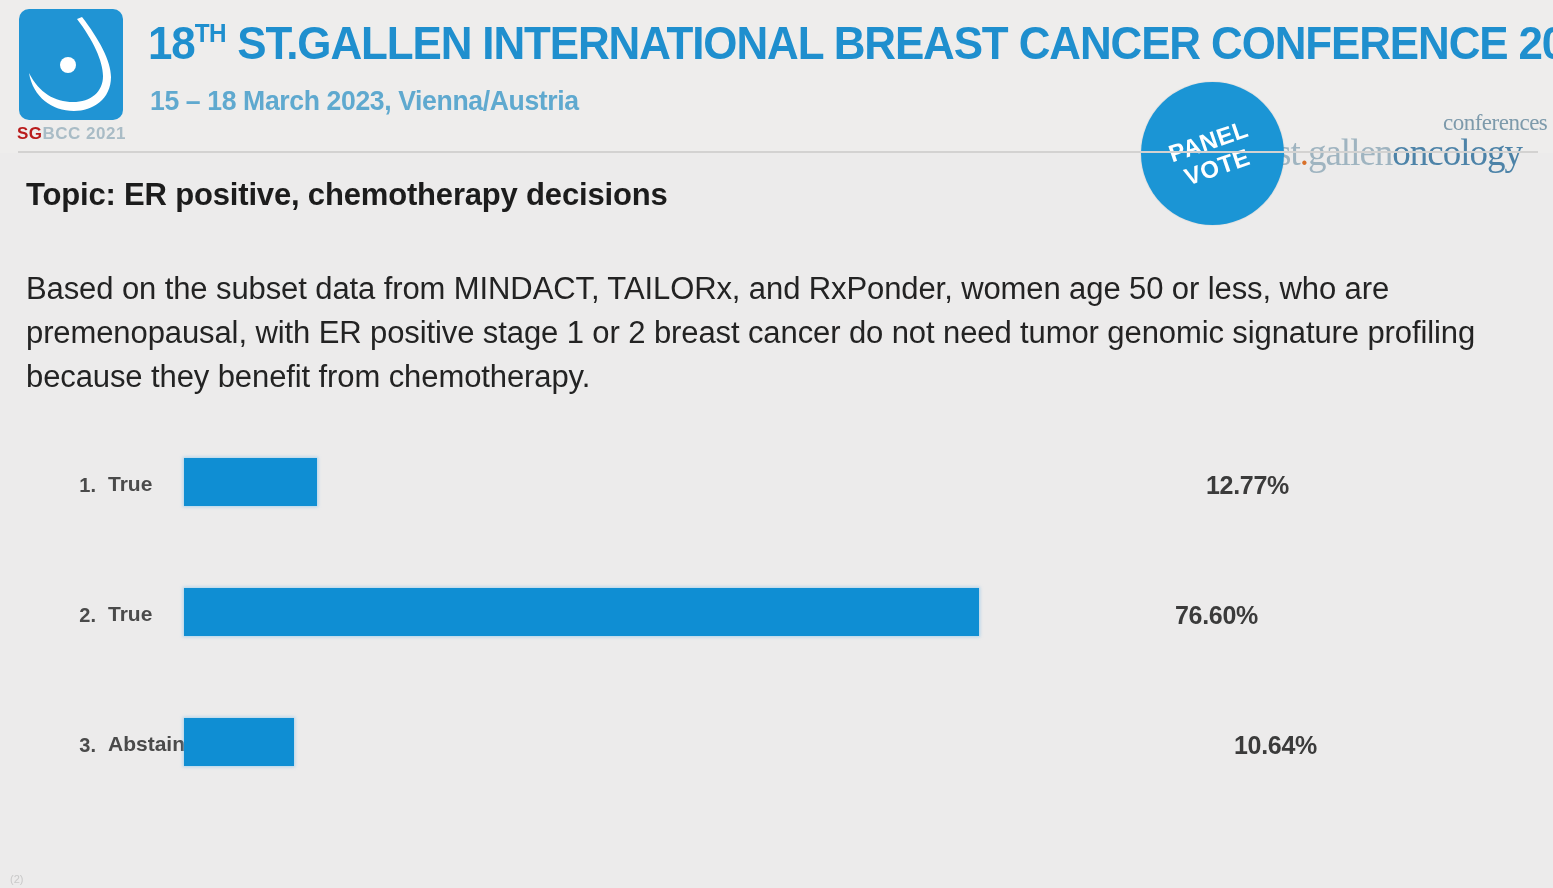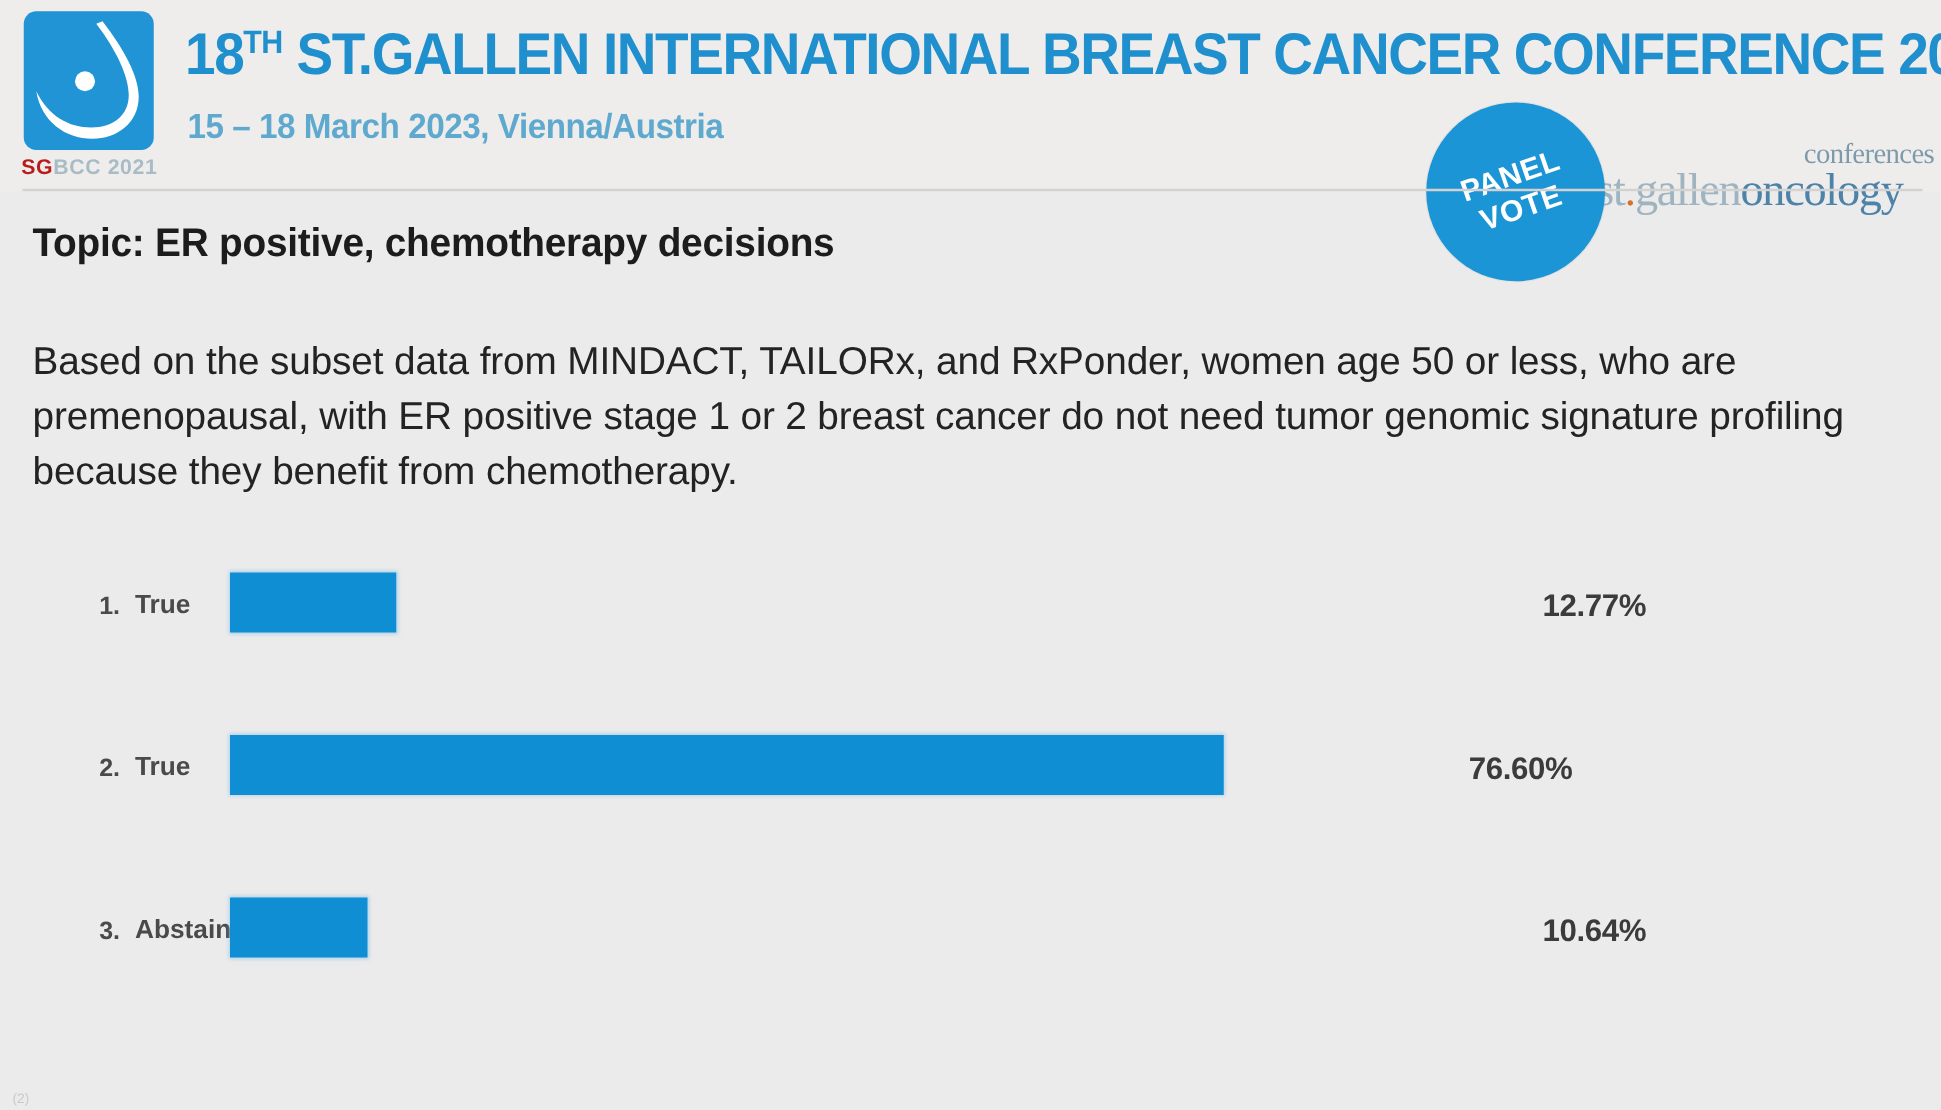"12.77%" div.bar-value { left: 1234px -> 1206px }
